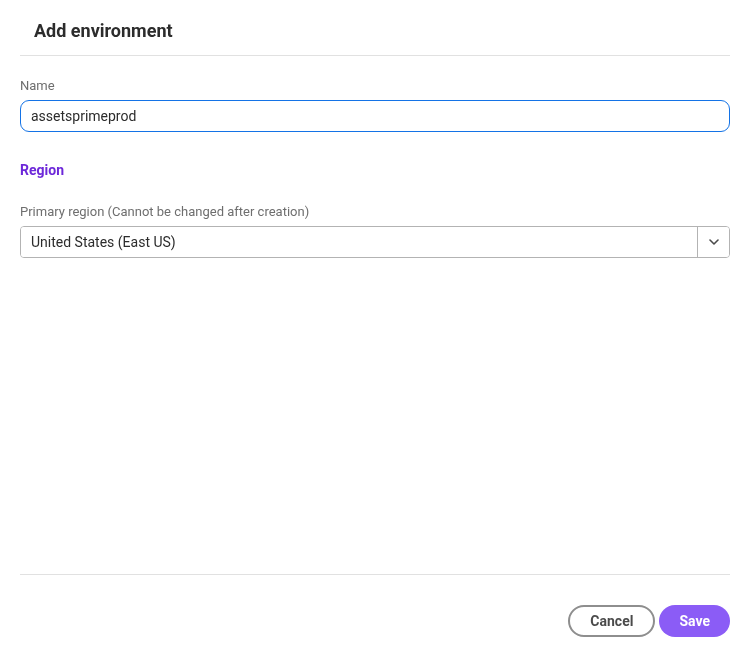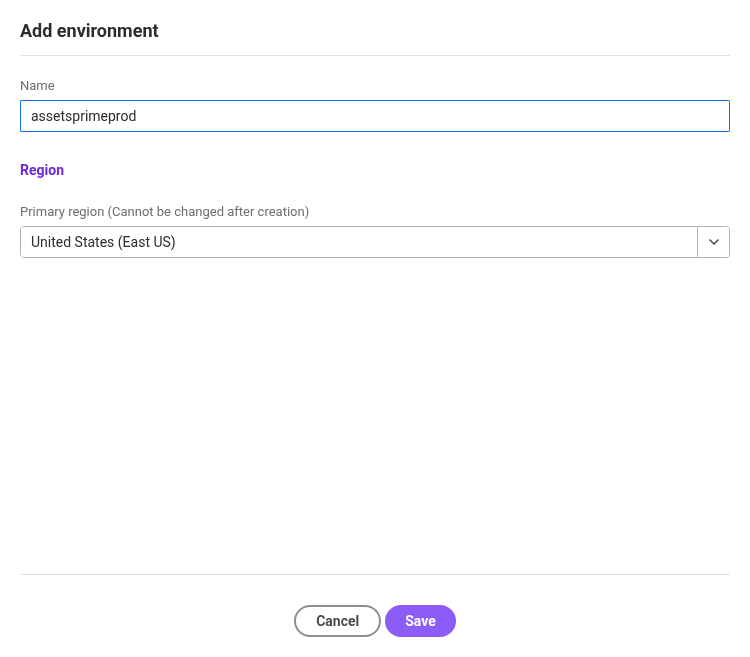"Add environment" .dialog-title { margin-left: none -> 14px }
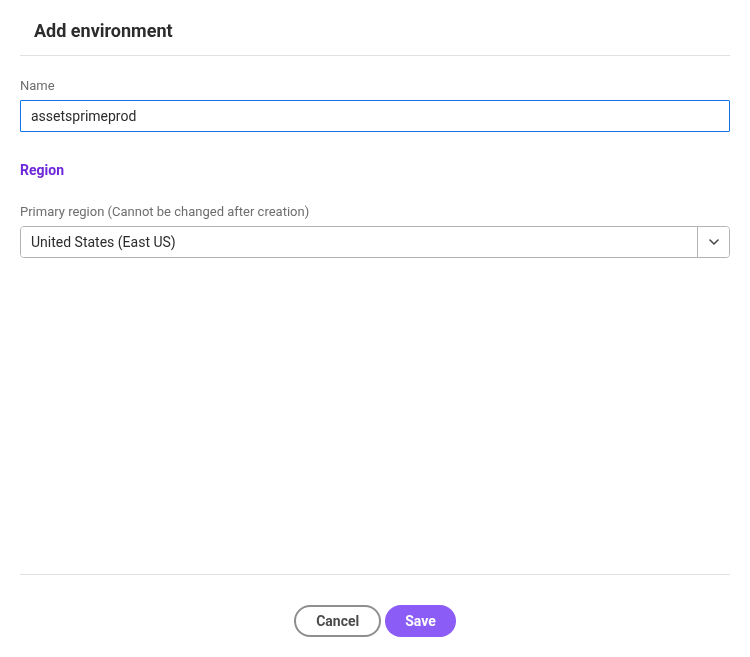"assetsprimeprod" .text-input { border-radius: 1px -> 9px }
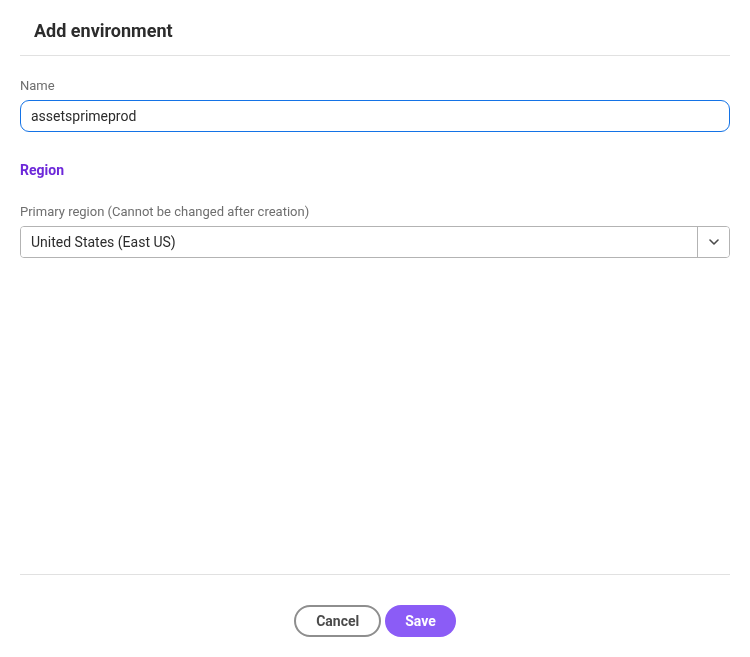"Cancel" .button-row { justify-content: center -> flex-end }
